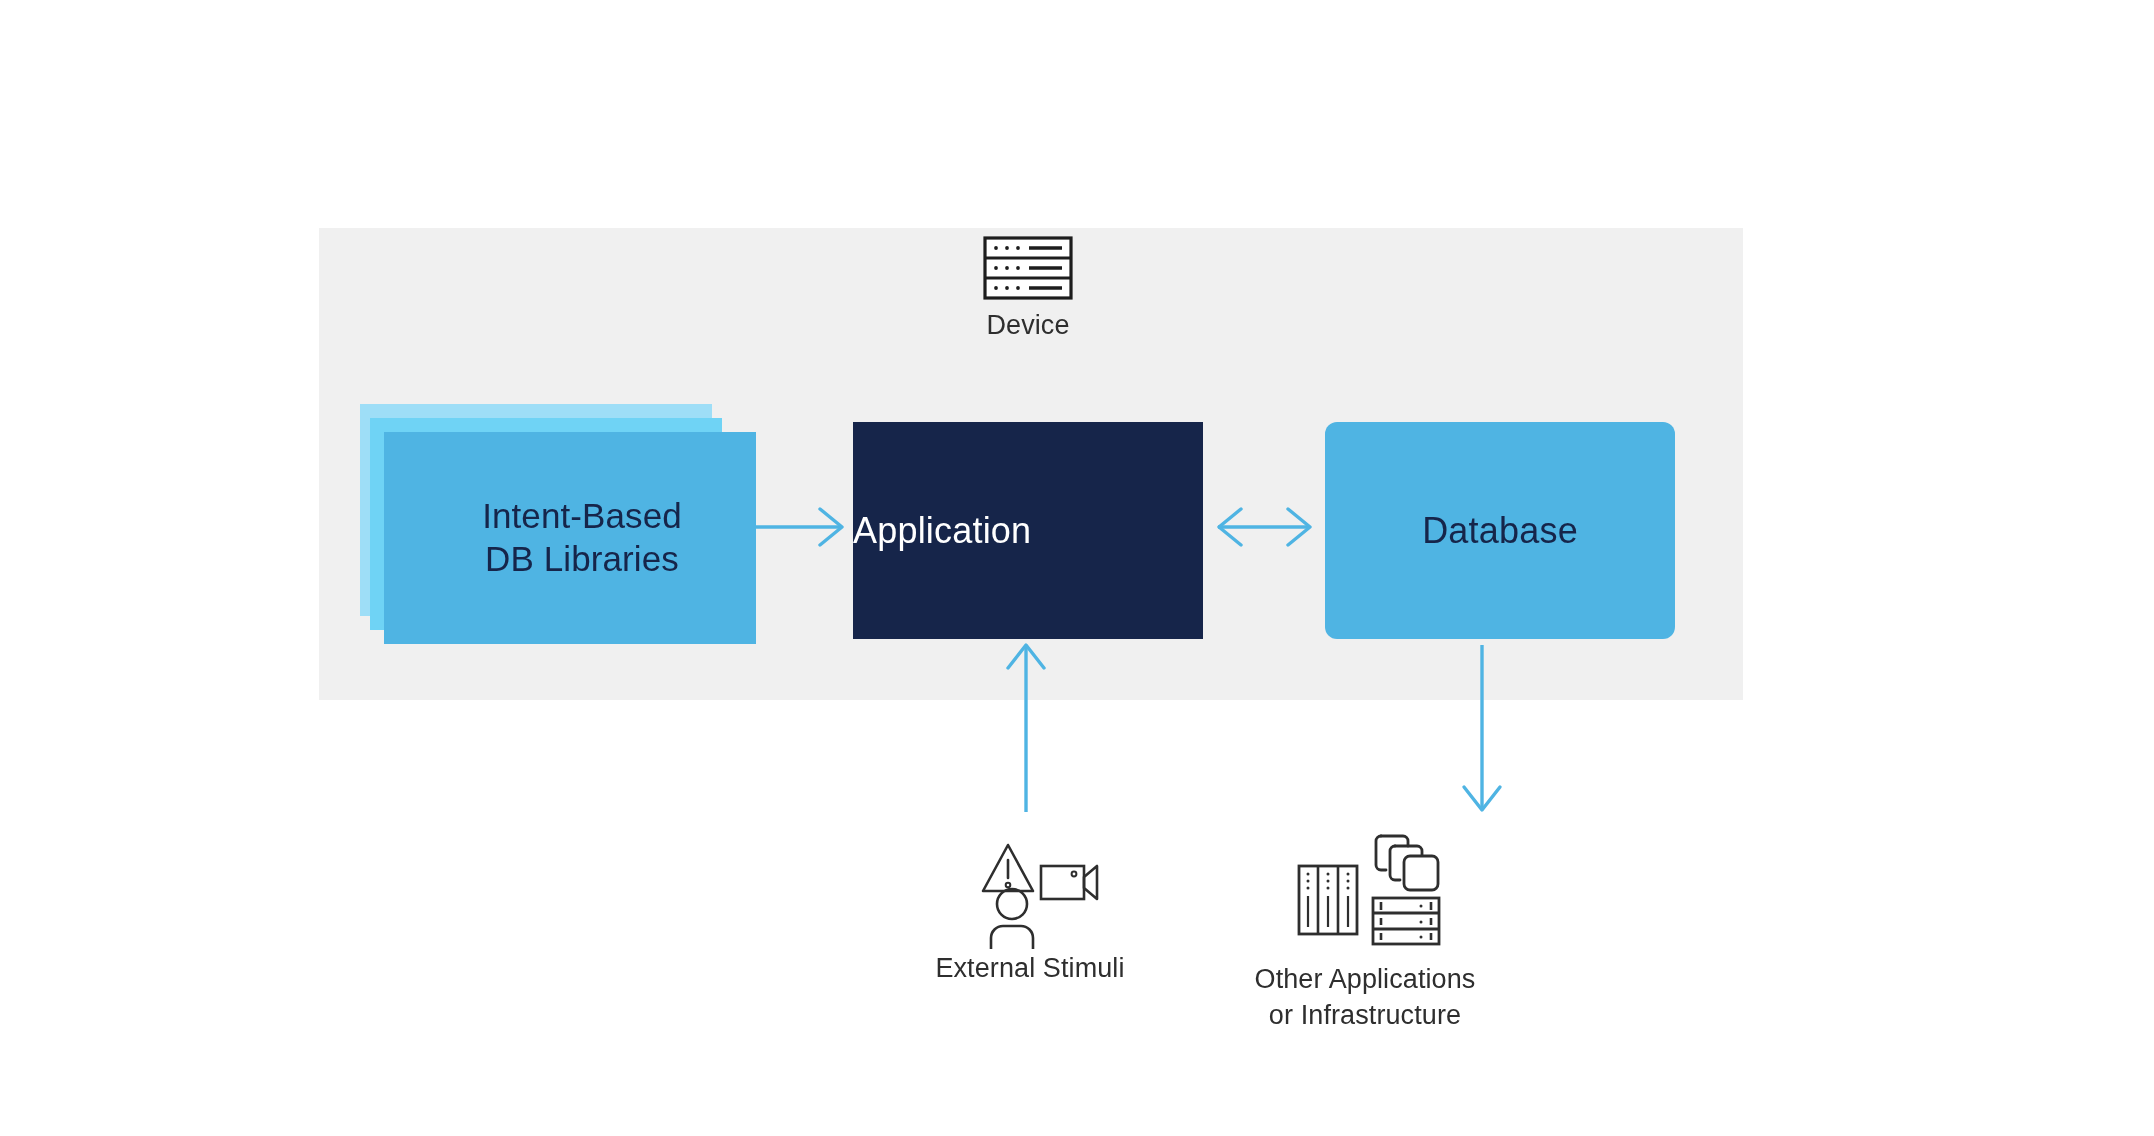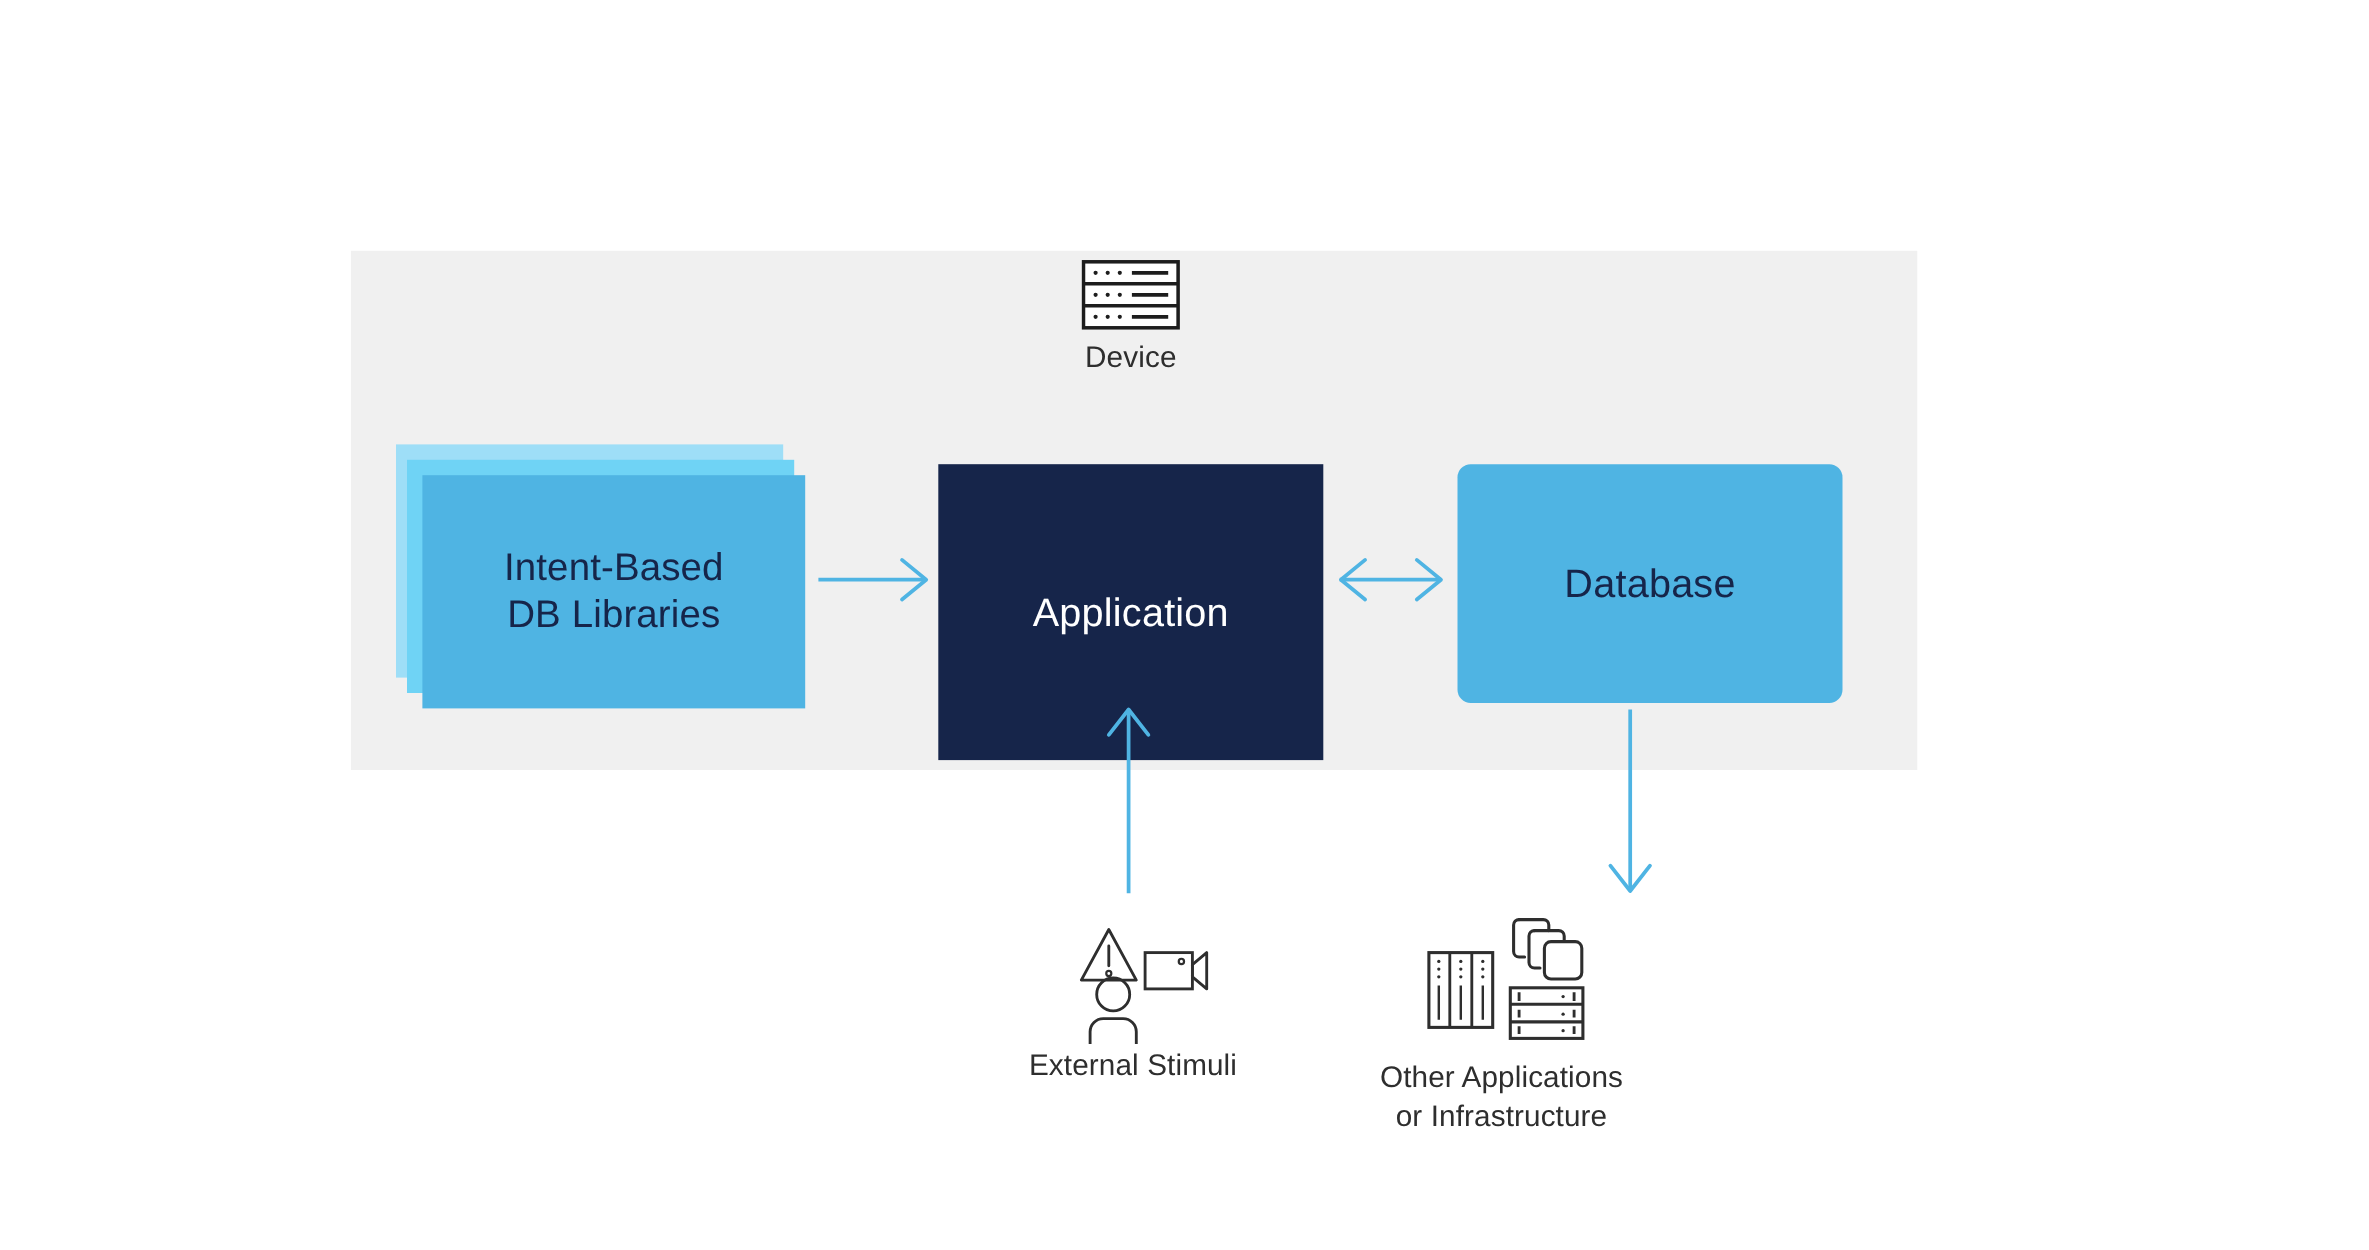"Intent-Based" .stack .sheet-front { padding-left: none -> 24px }
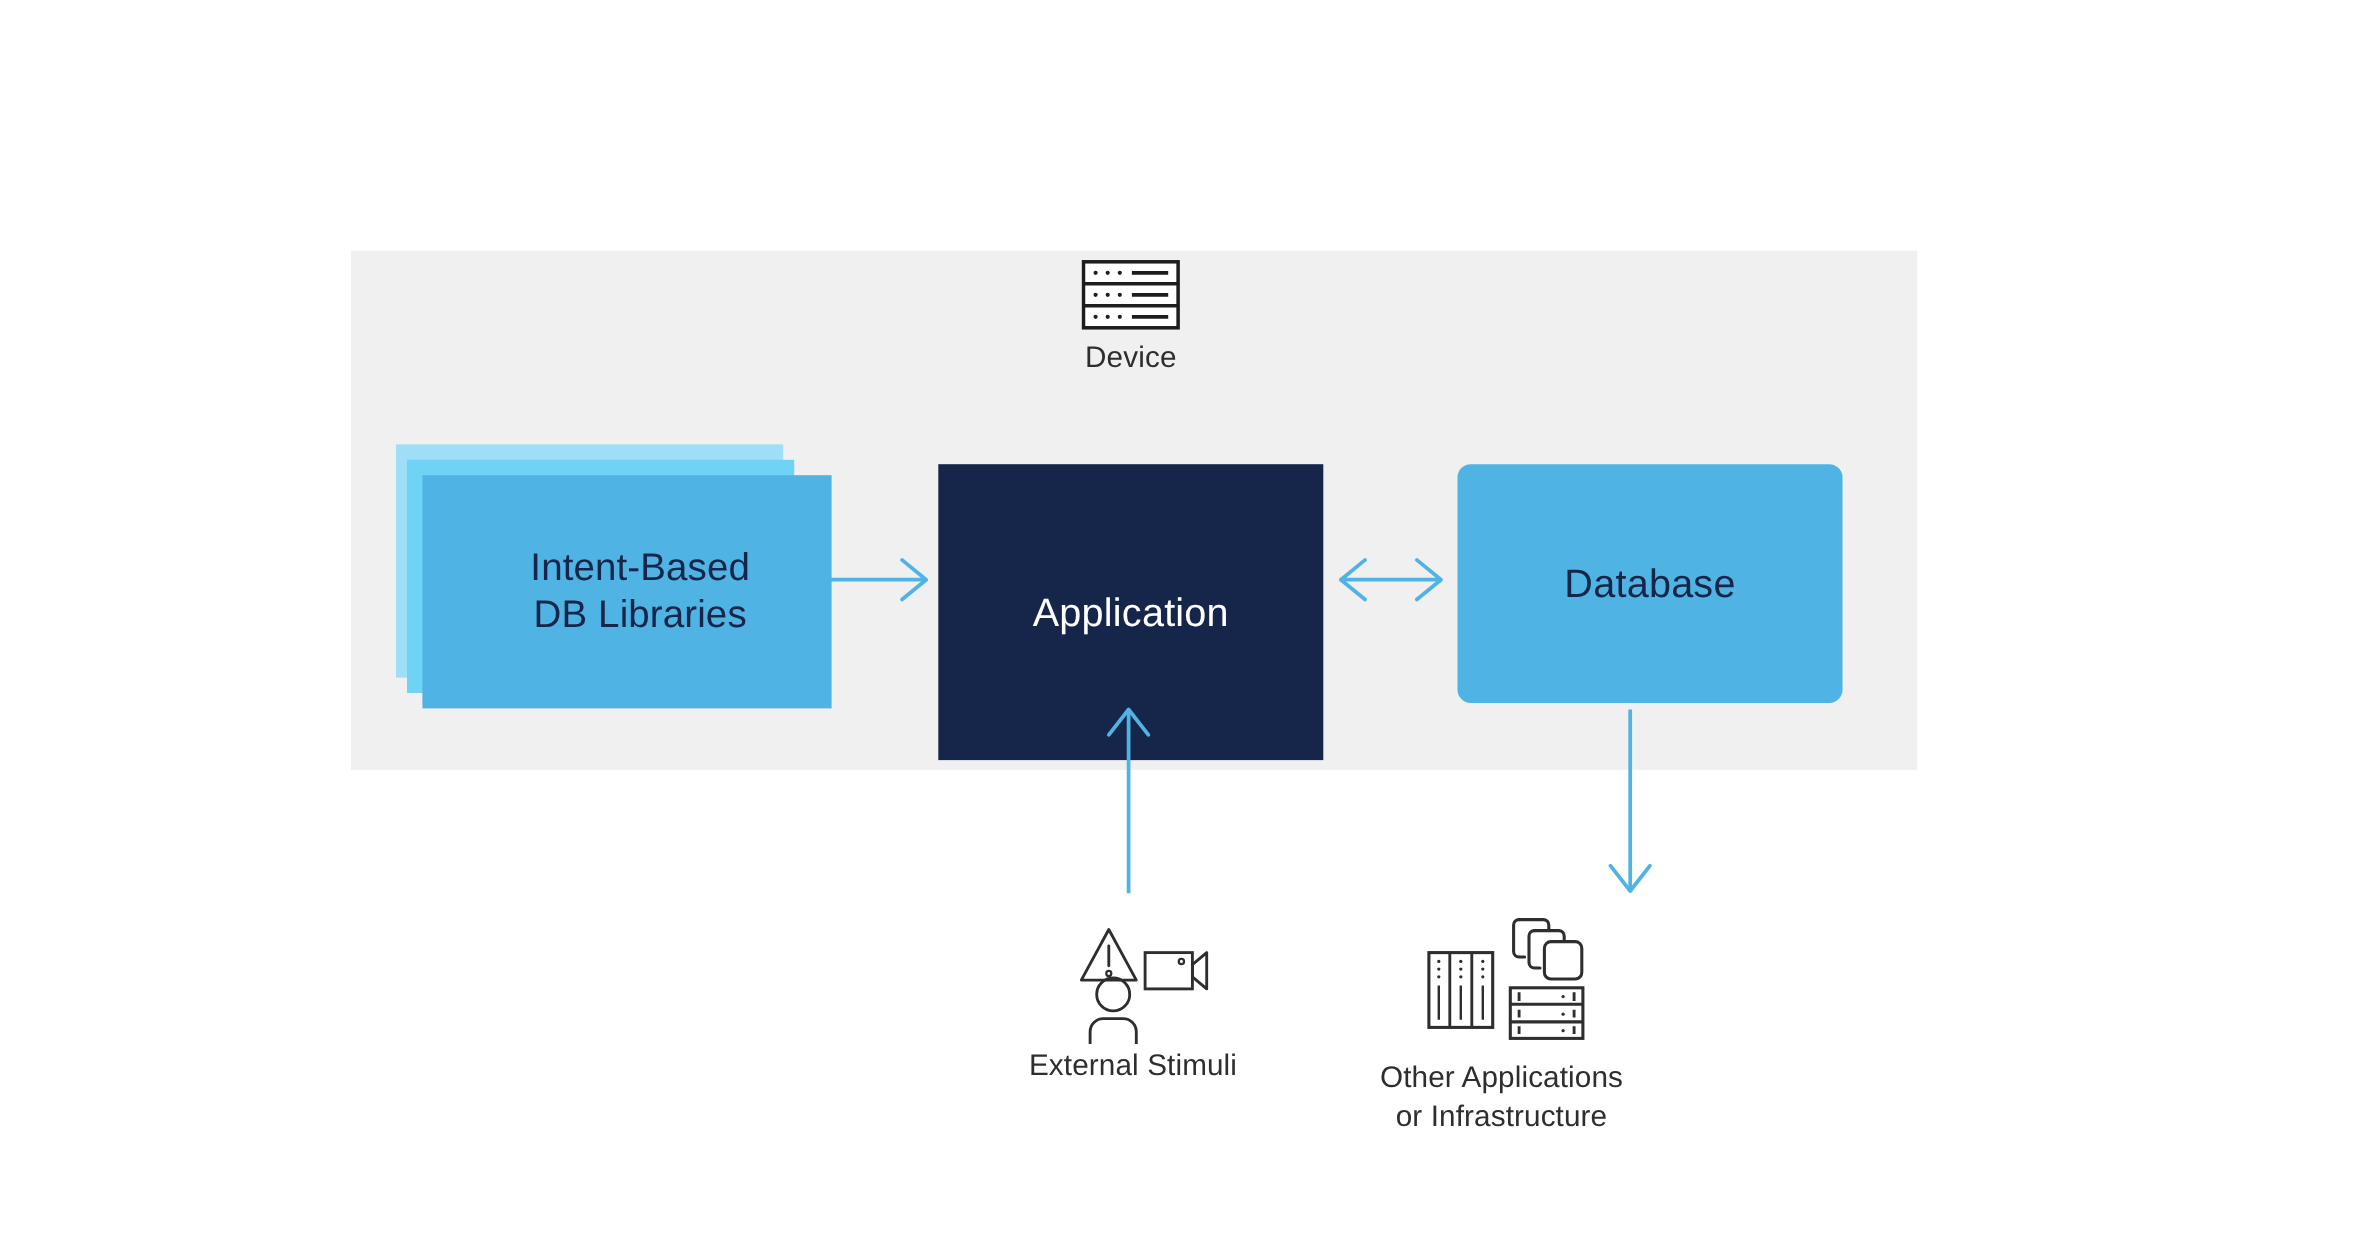"Application" .app-box { height: 269px -> 217px; justify-content: center -> flex-start }
